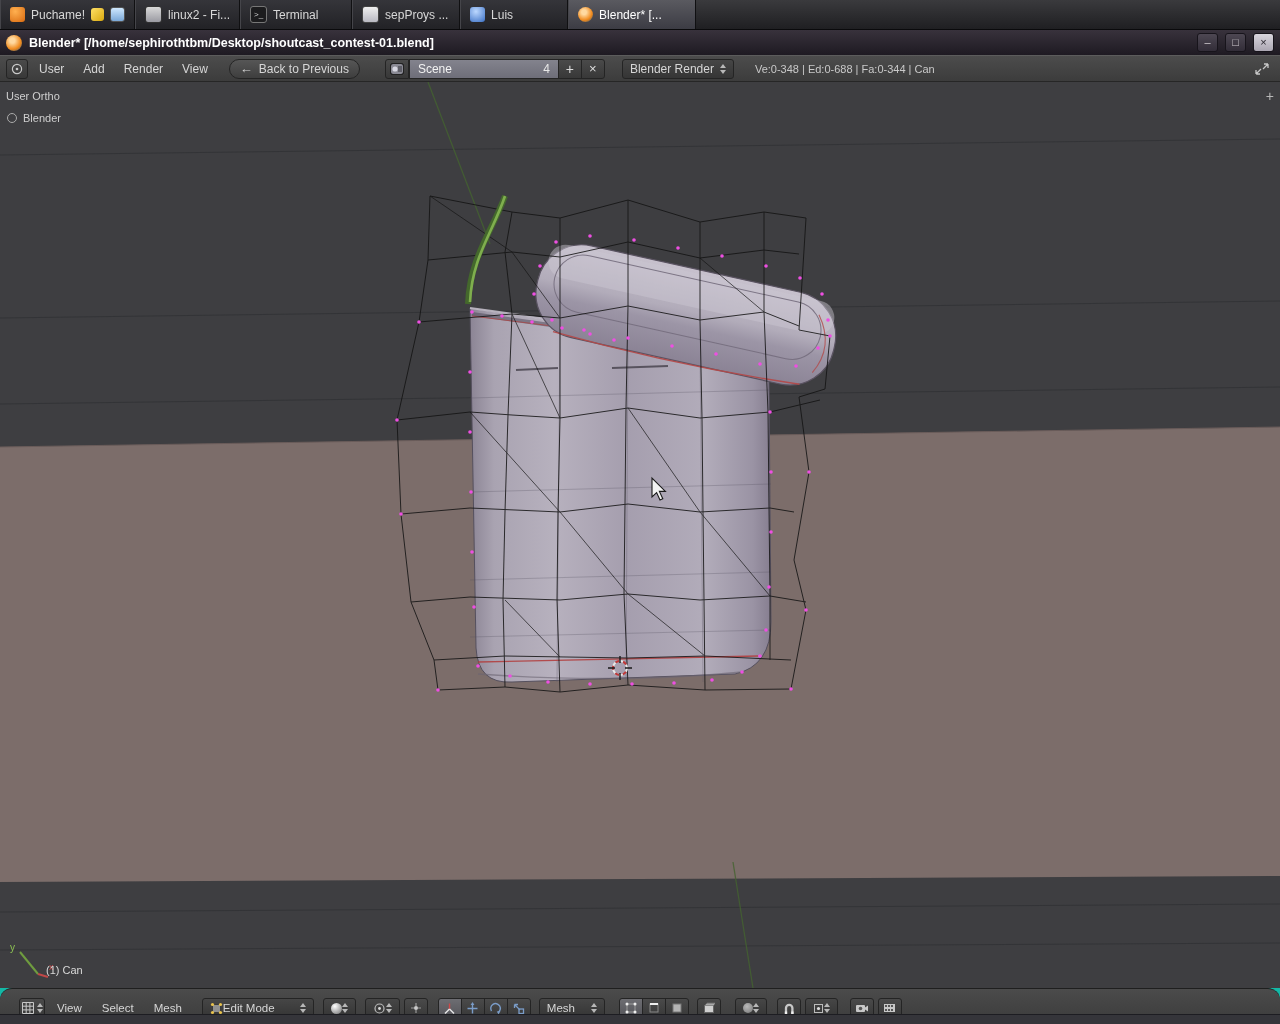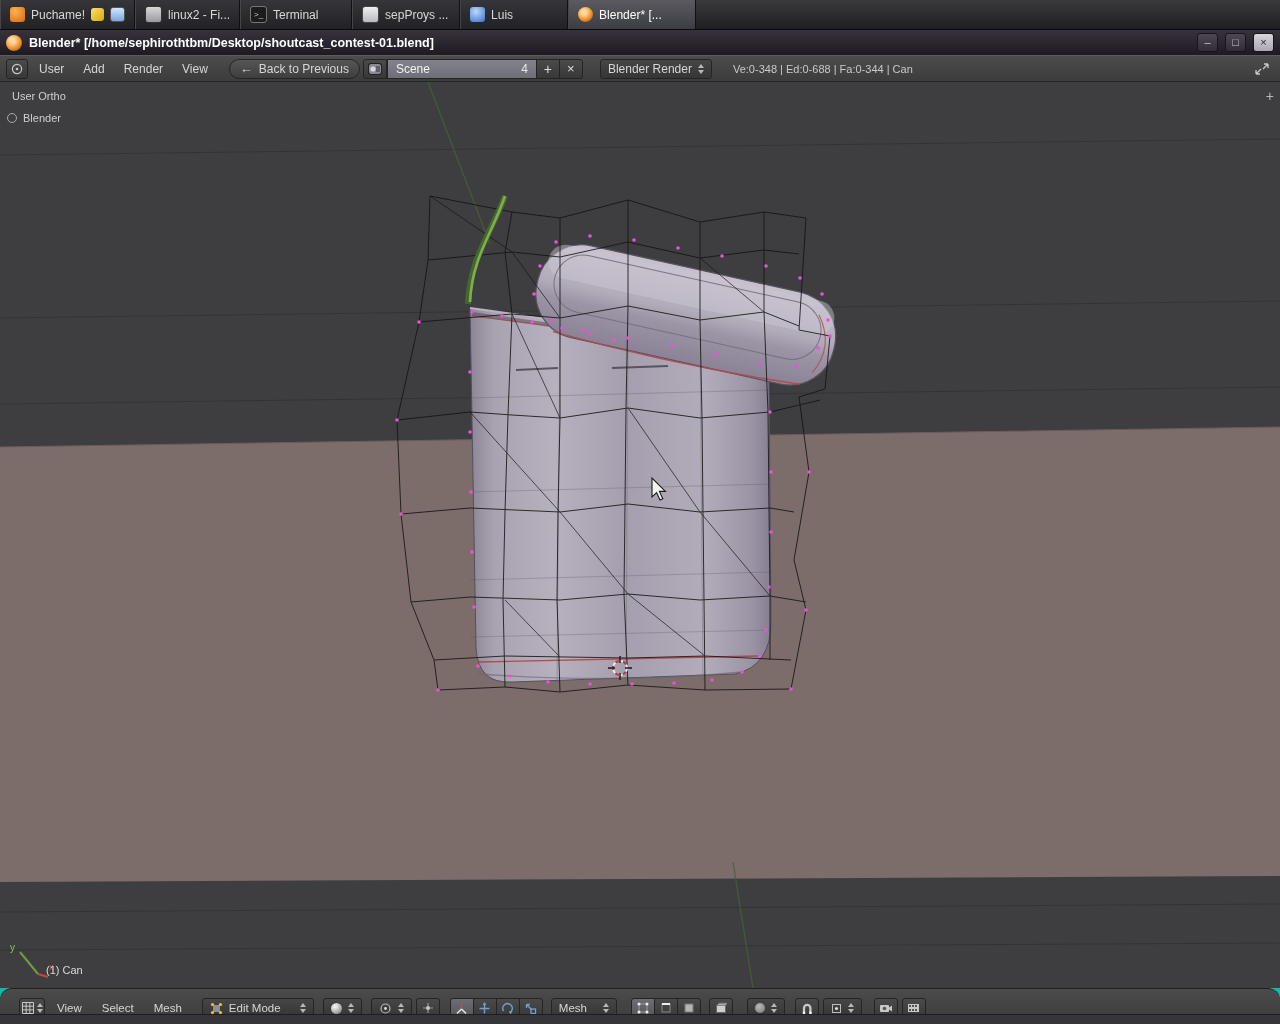"Scene" div.group { margin-left: none -> 22px }
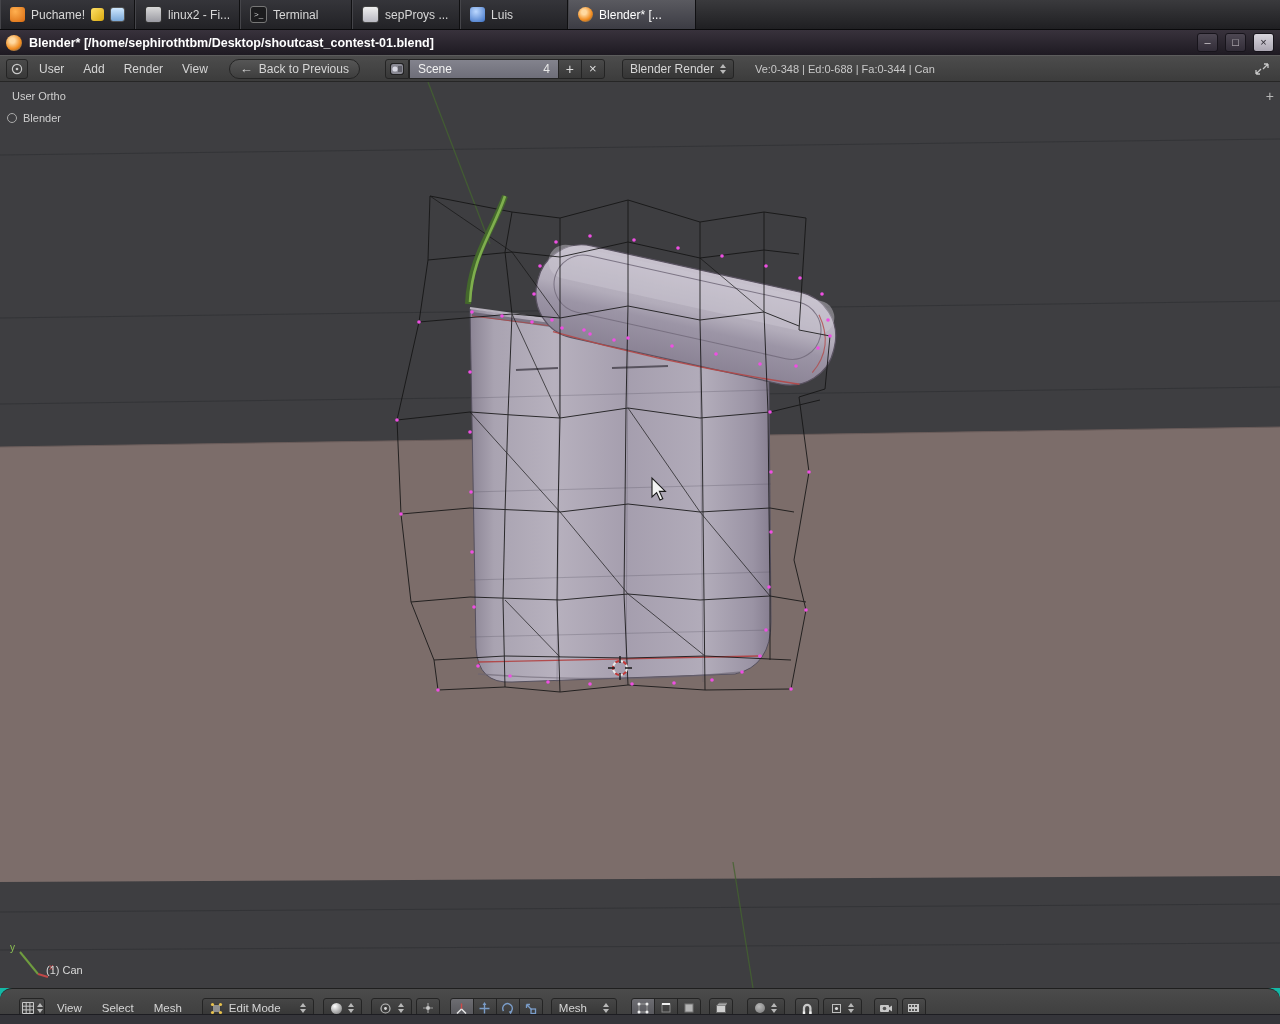"Blender Render" .dd { gap: 6px -> none }
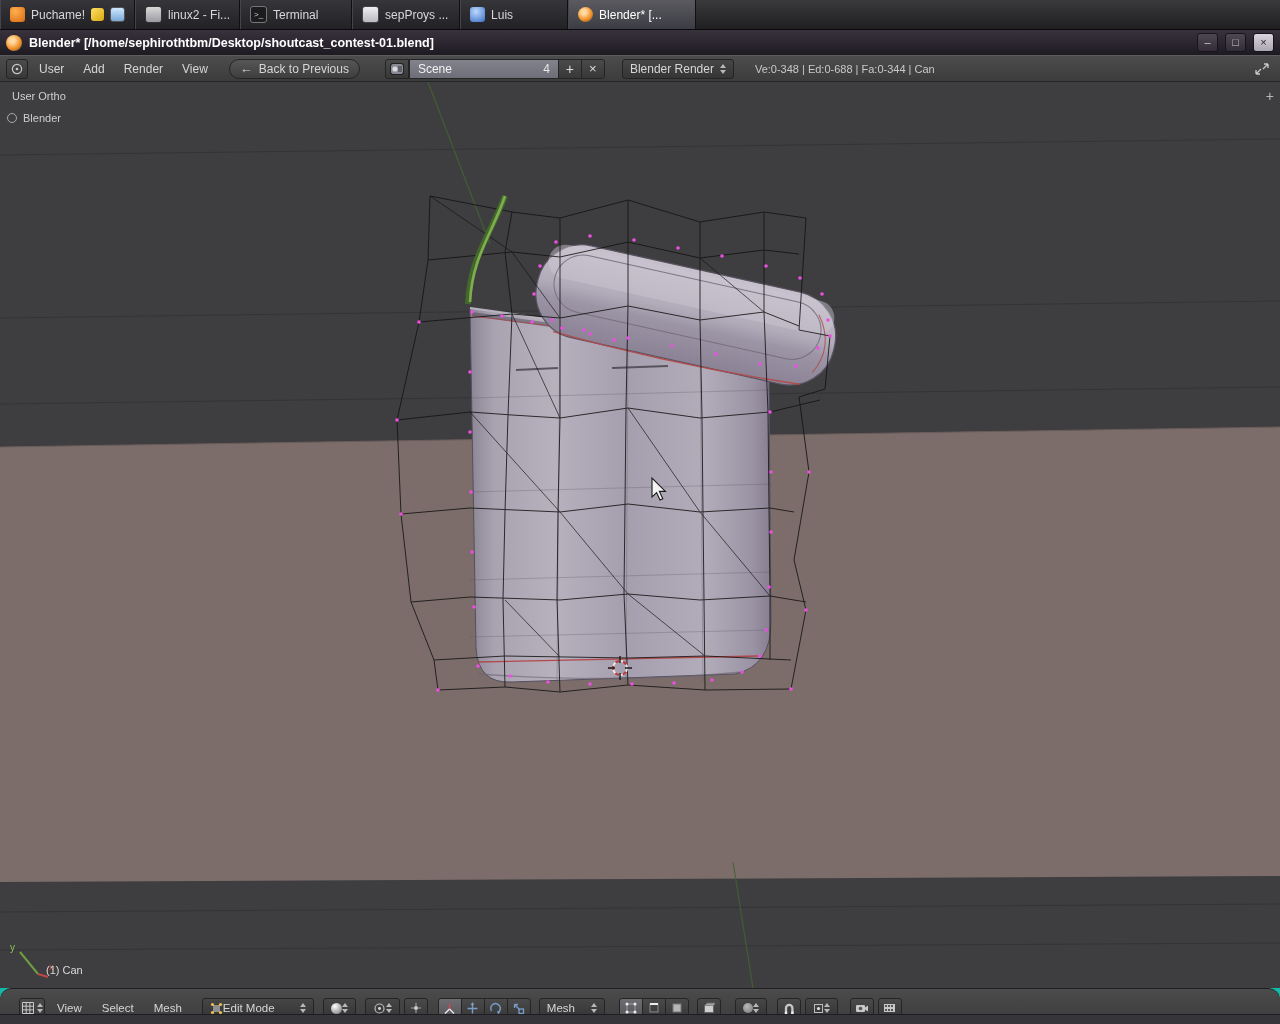"User Ortho" span.overlay { left: 12px -> 6px }
